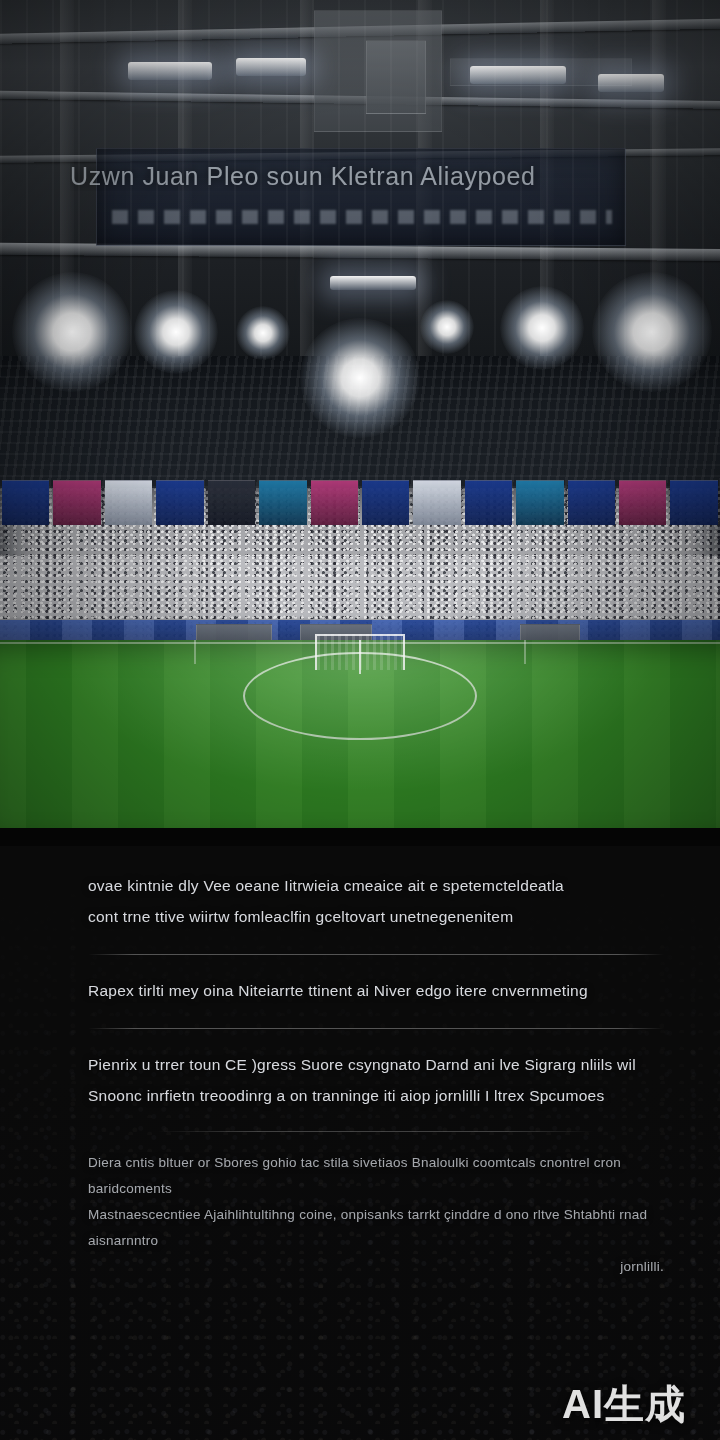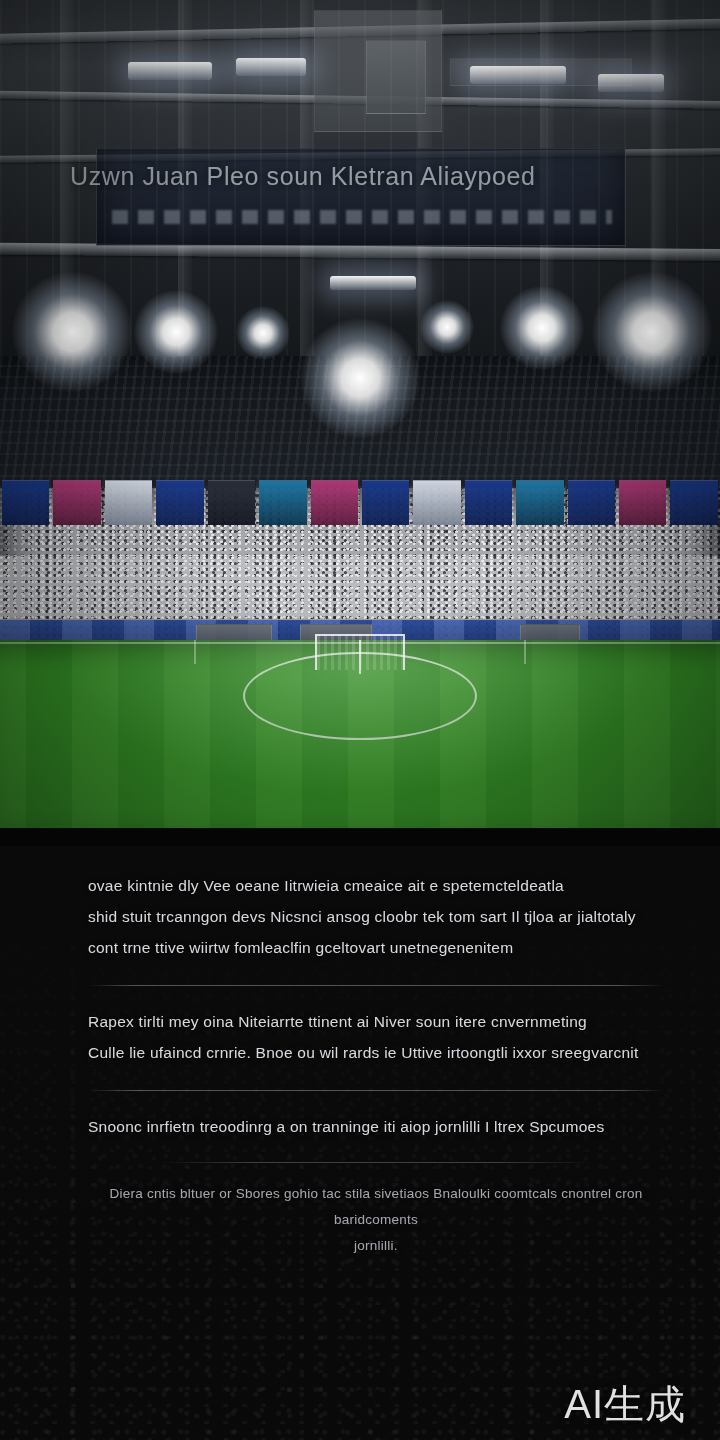"shid stuit trcanngon devs Nicsnci" p.para { html: <p>shid stuit trcanngon devs Nicsnci ansog cloobr tek tom sart Il tjloa ar jialtotaly</p> -> none }
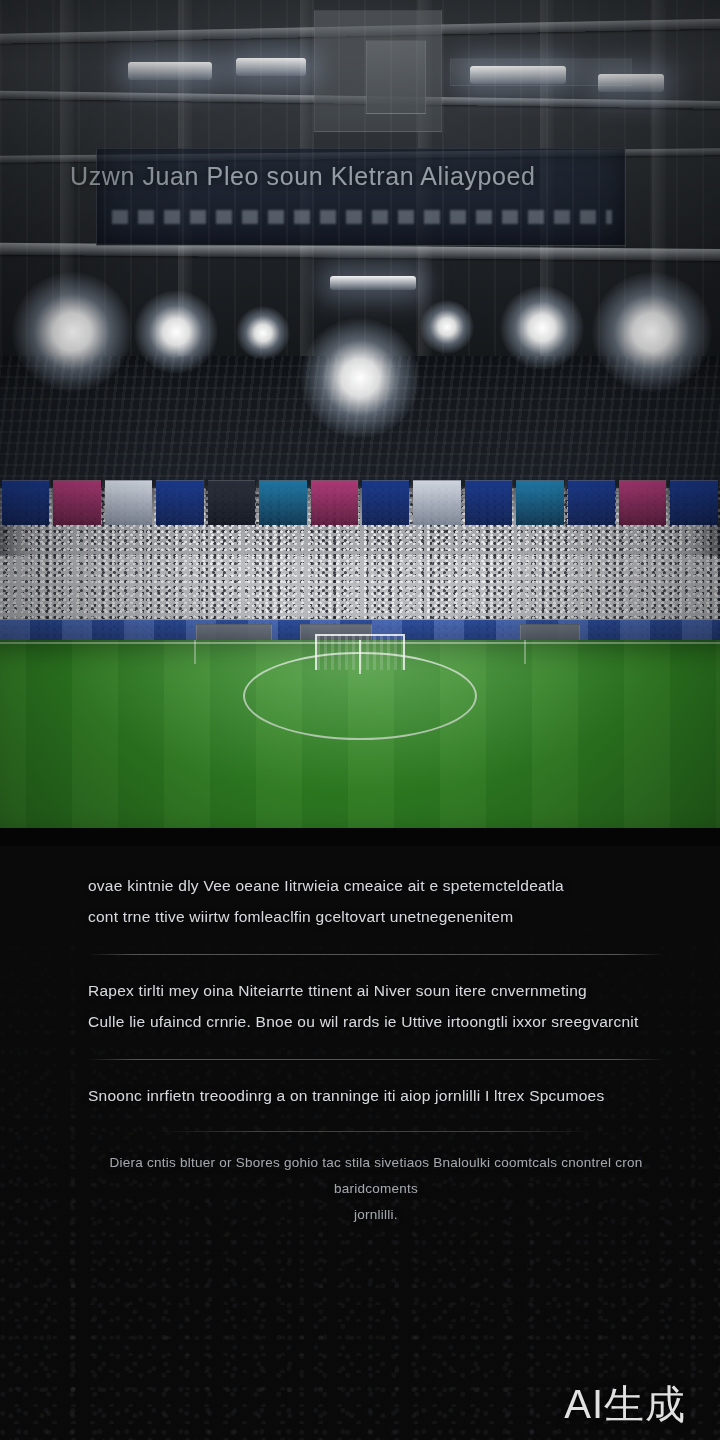"Rapex tirlti mey oina Niteiarrte" p.para { text: soun -> edgo }
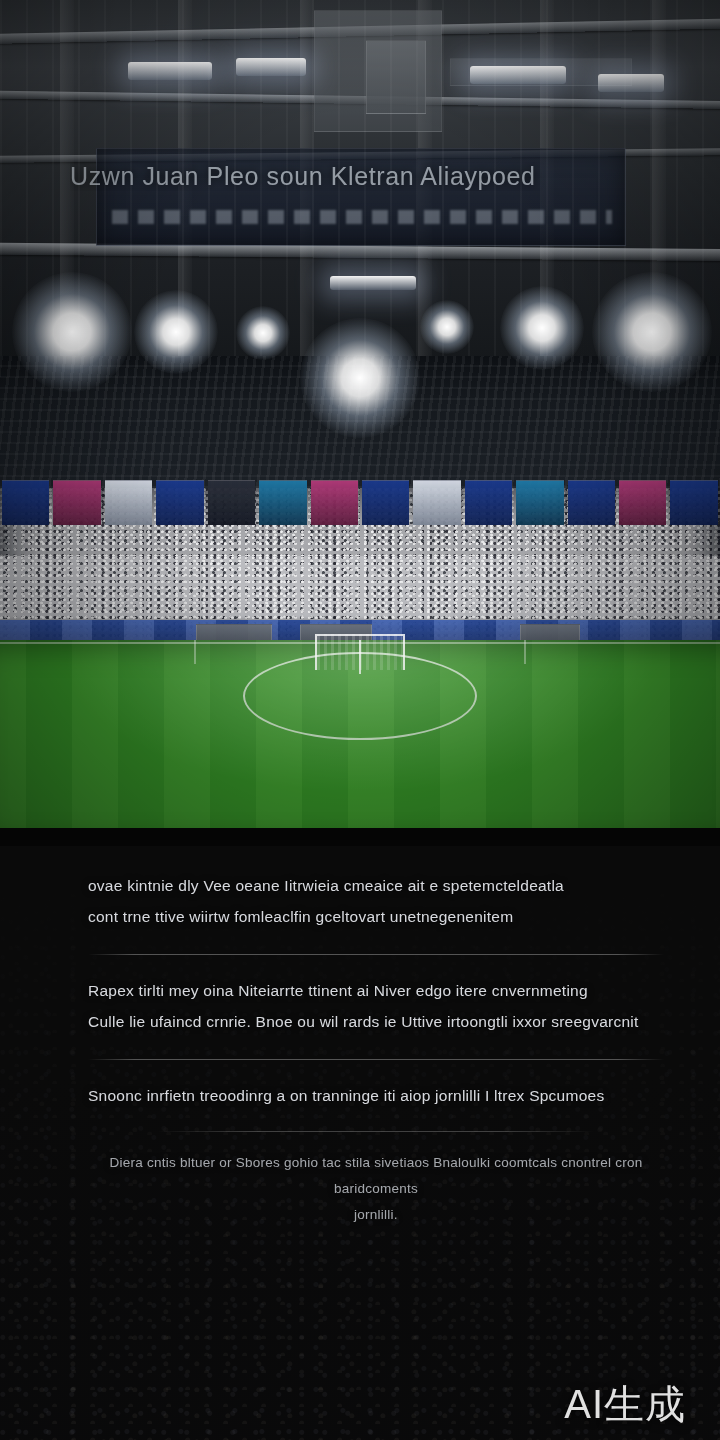"Culle lie ufaincd crnrie. Bnoe" p.para { html: <p>Culle lie ufaincd crnrie. Bnoe ou wil rards ie Uttive irtoongtli ixxor sreegvarcnit</p> -> none }
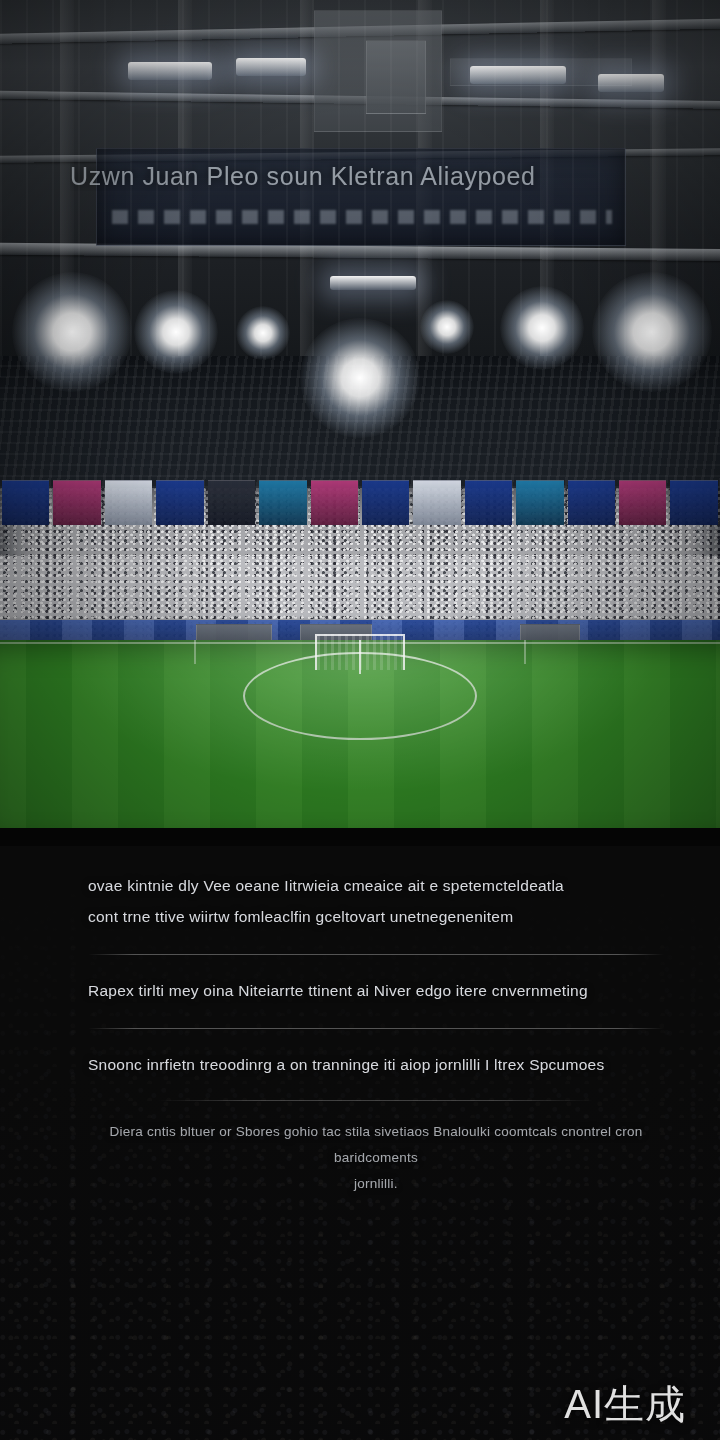"Pienrix u trrer toun CE" p.para { html: none -> <p>Pienrix u trrer toun CE )gress Suore csyngnato Darnd ani lve Sigrarg nliils wil</p> }
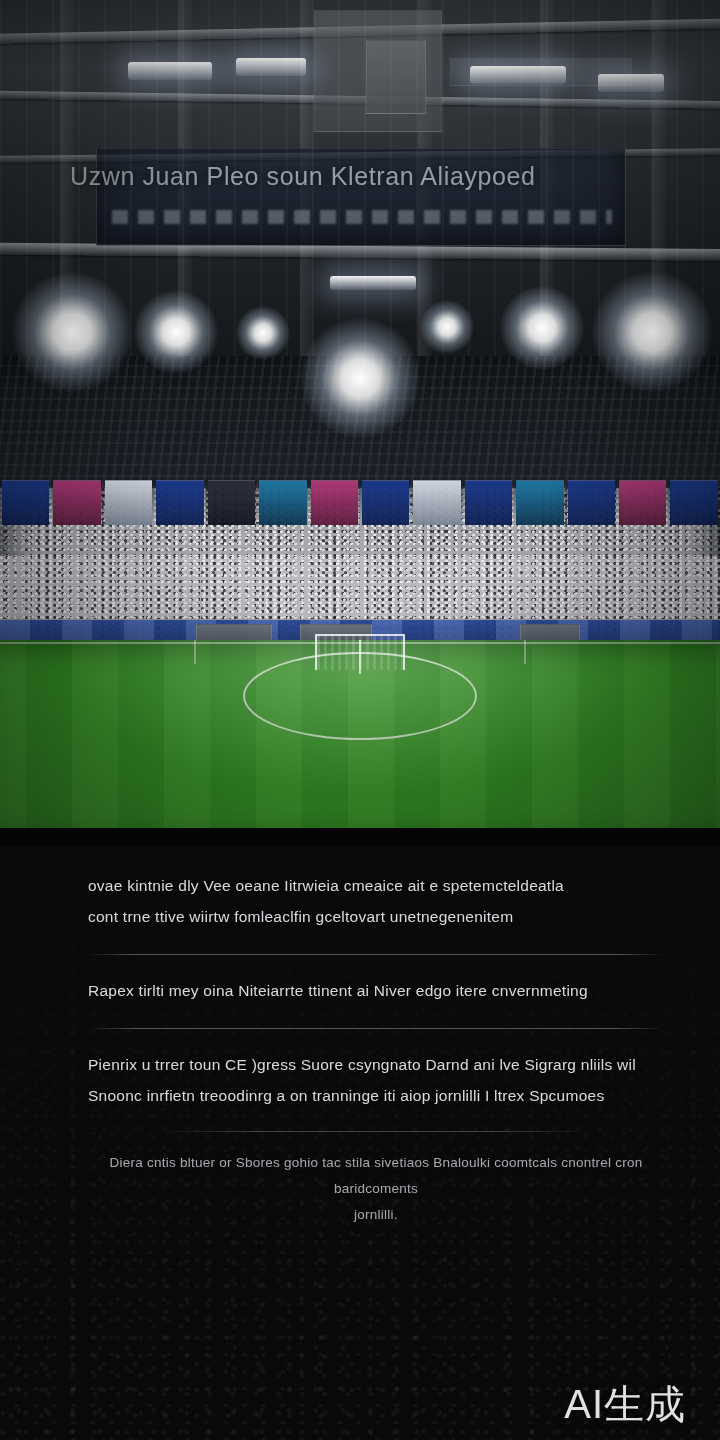"Diera cntis bltuer or Sbores" .para.dim { text-align: center -> none }
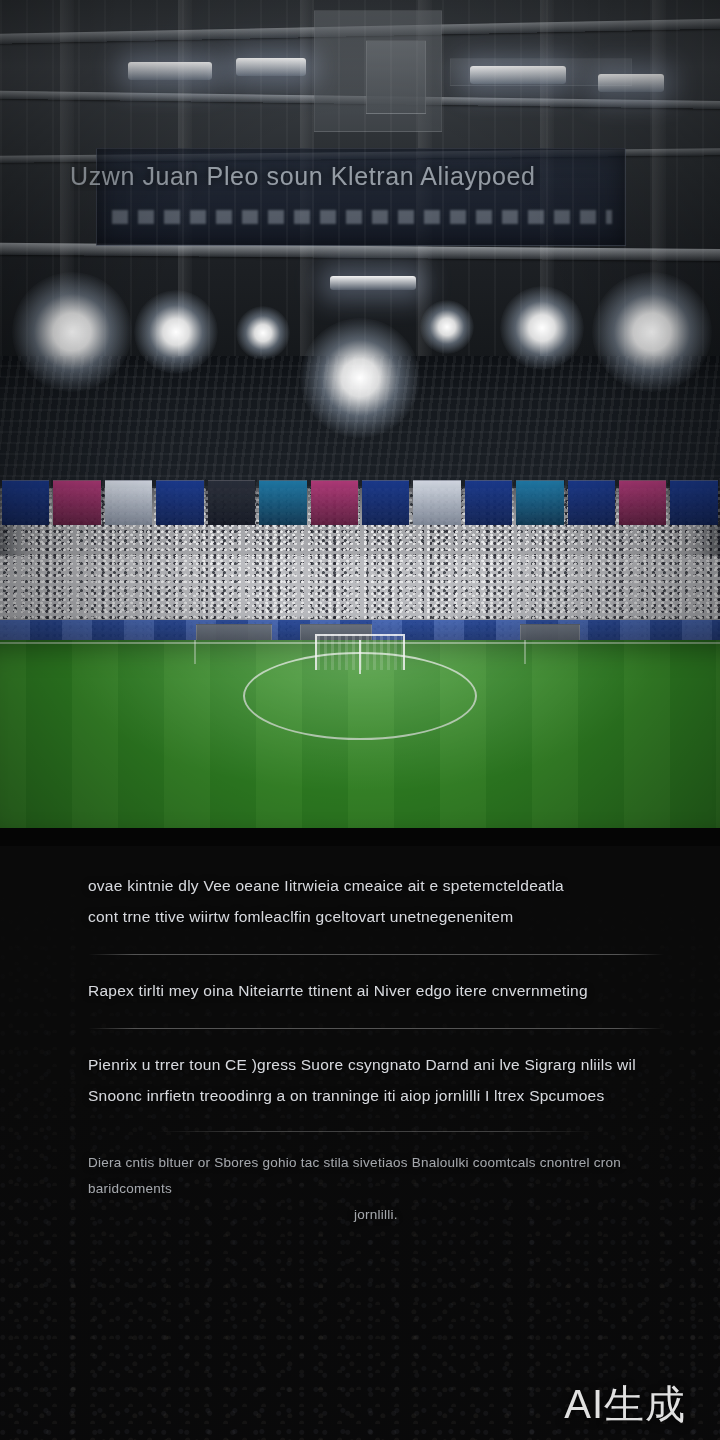"Mastnaescecntiee Ajaihlihtultihng coine," p.para { html: none -> <p>Mastnaescecntiee Ajaihlihtultihng coine, onpisanks tarrkt çinddre d ono rltve Shtabhti rnad aisnarnntro</p> }
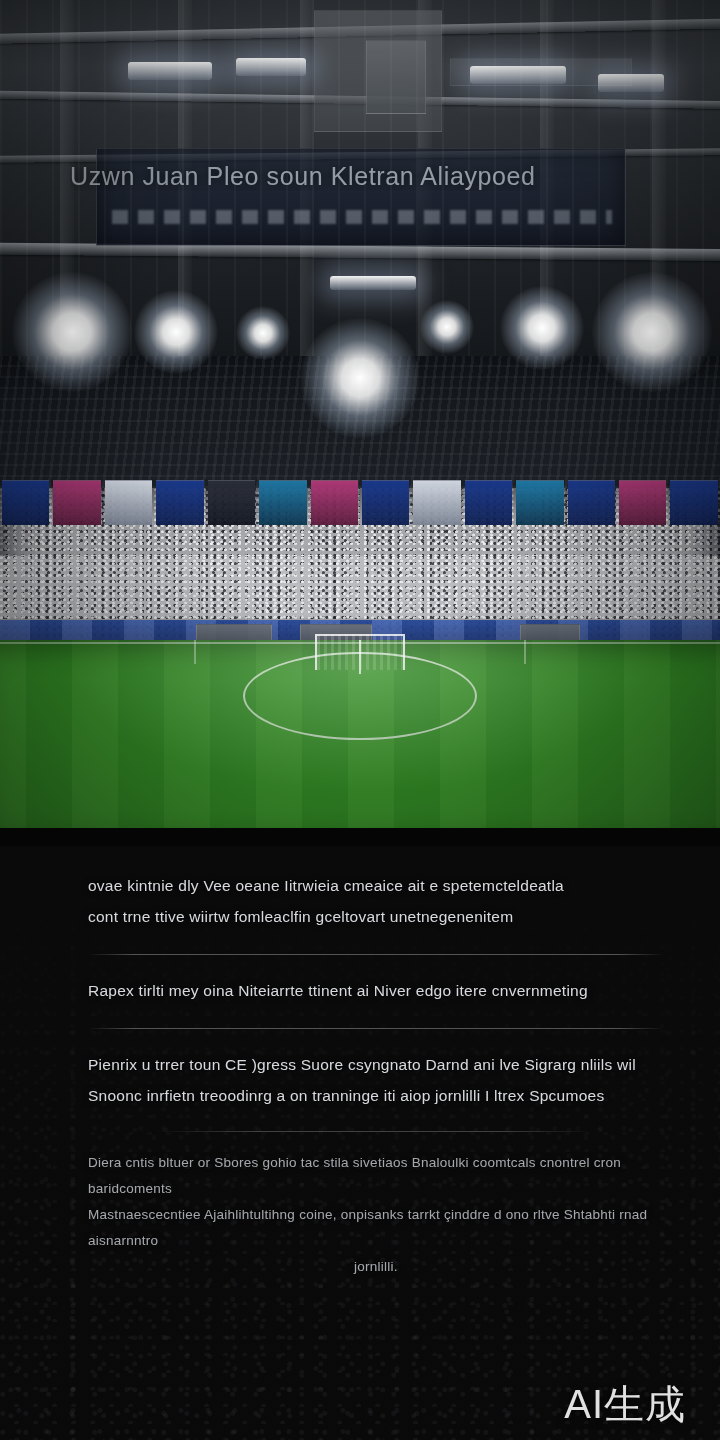"jornlilli." .para.center { text-align: center -> right }
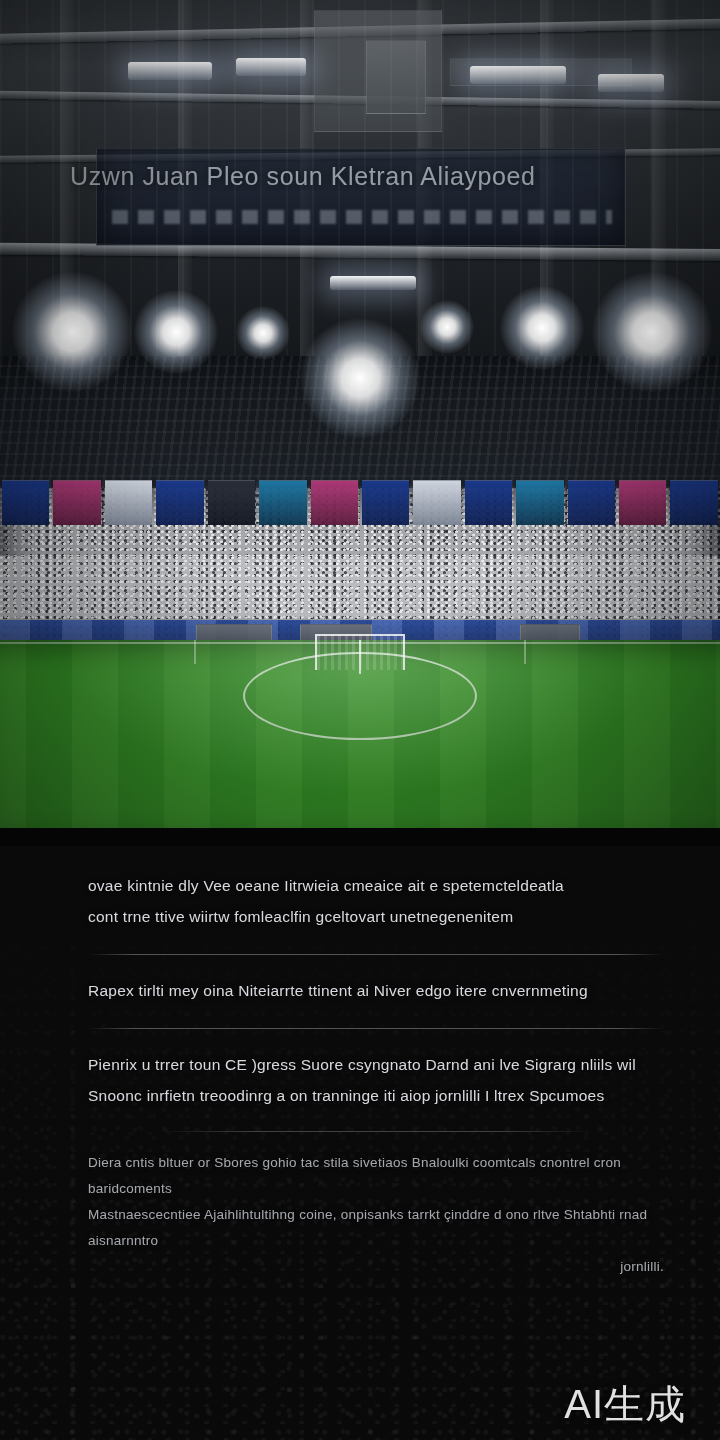"AI生成" .watermark { font-weight: normal -> bold }
